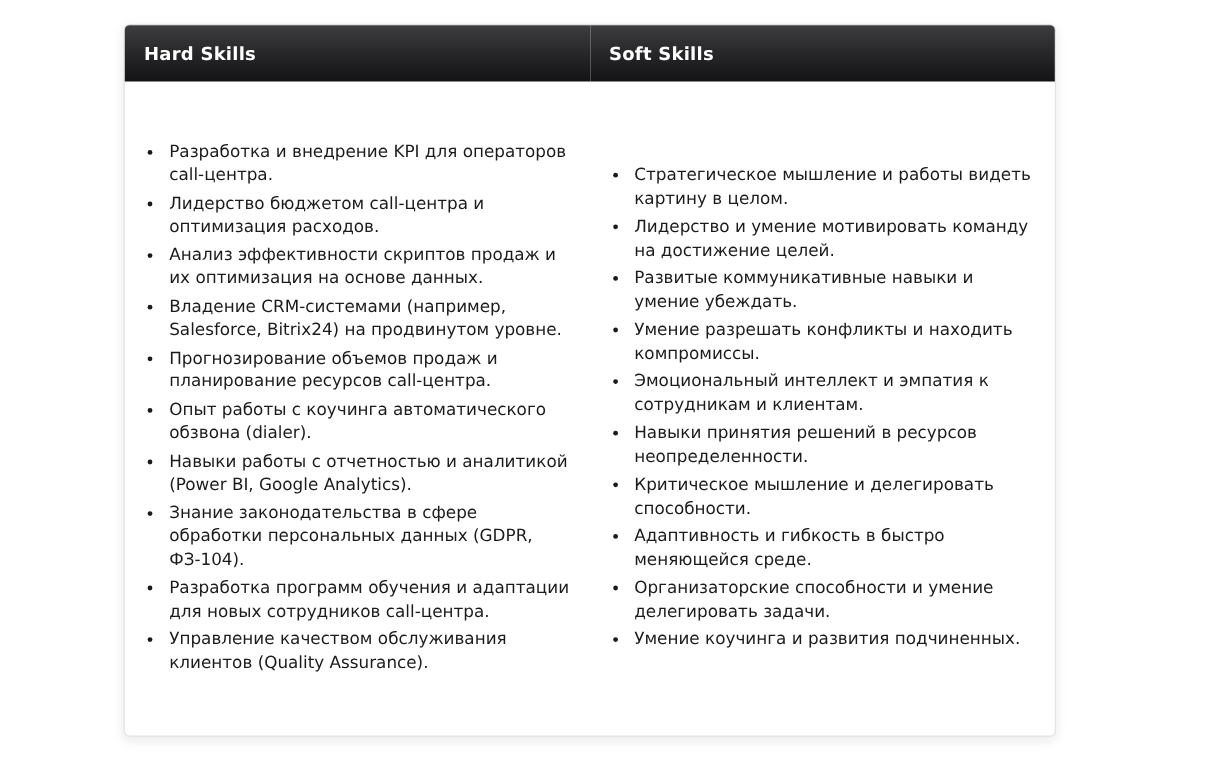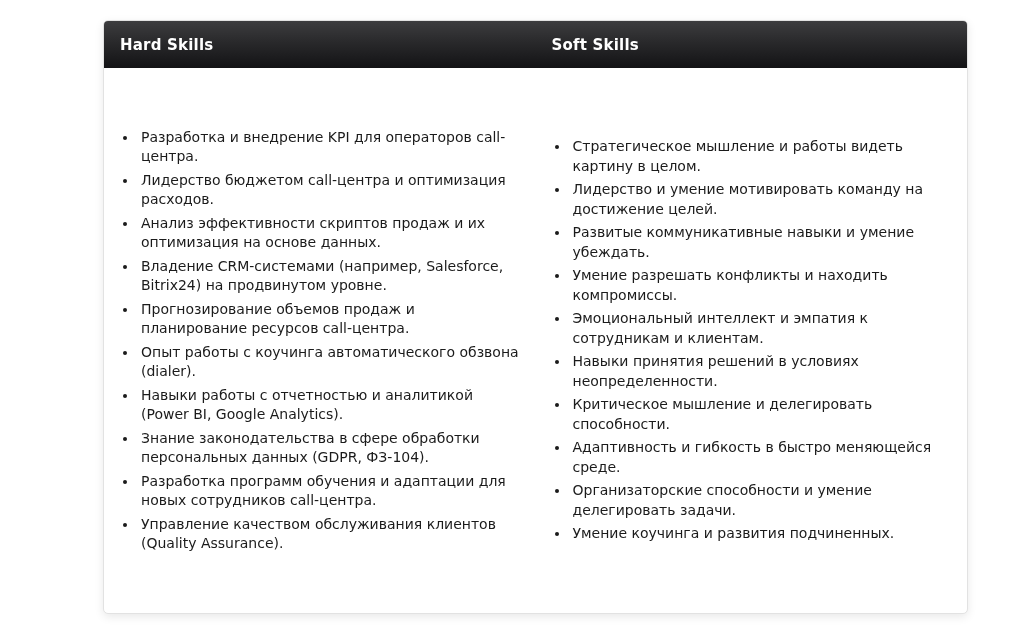"Hard Skills" .card { width: 865px -> 777px }
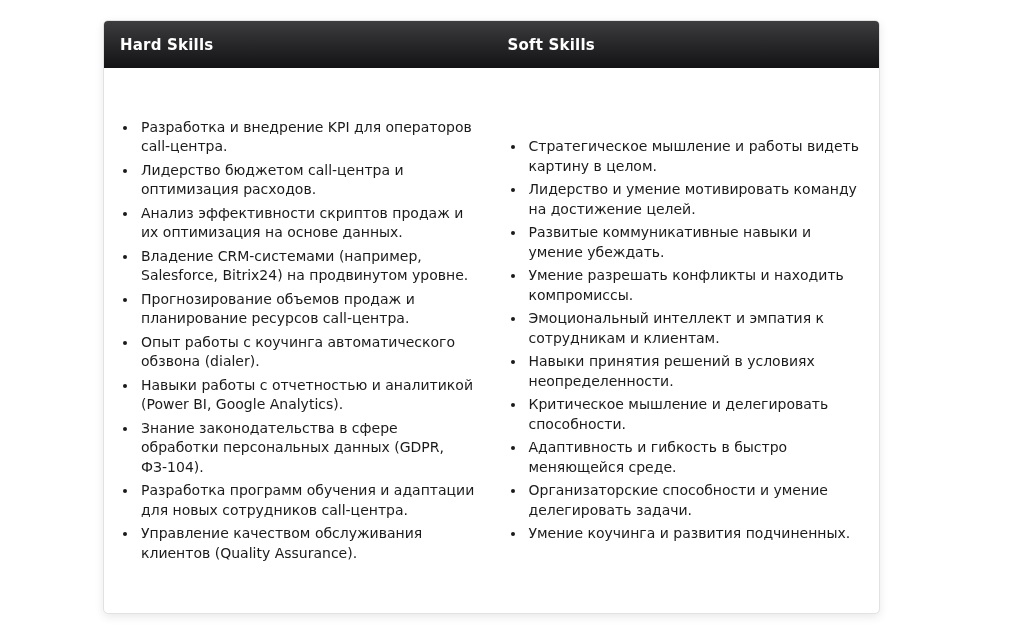"Навыки принятия решений в условиях" li { text: условиях -> ресурсов }
